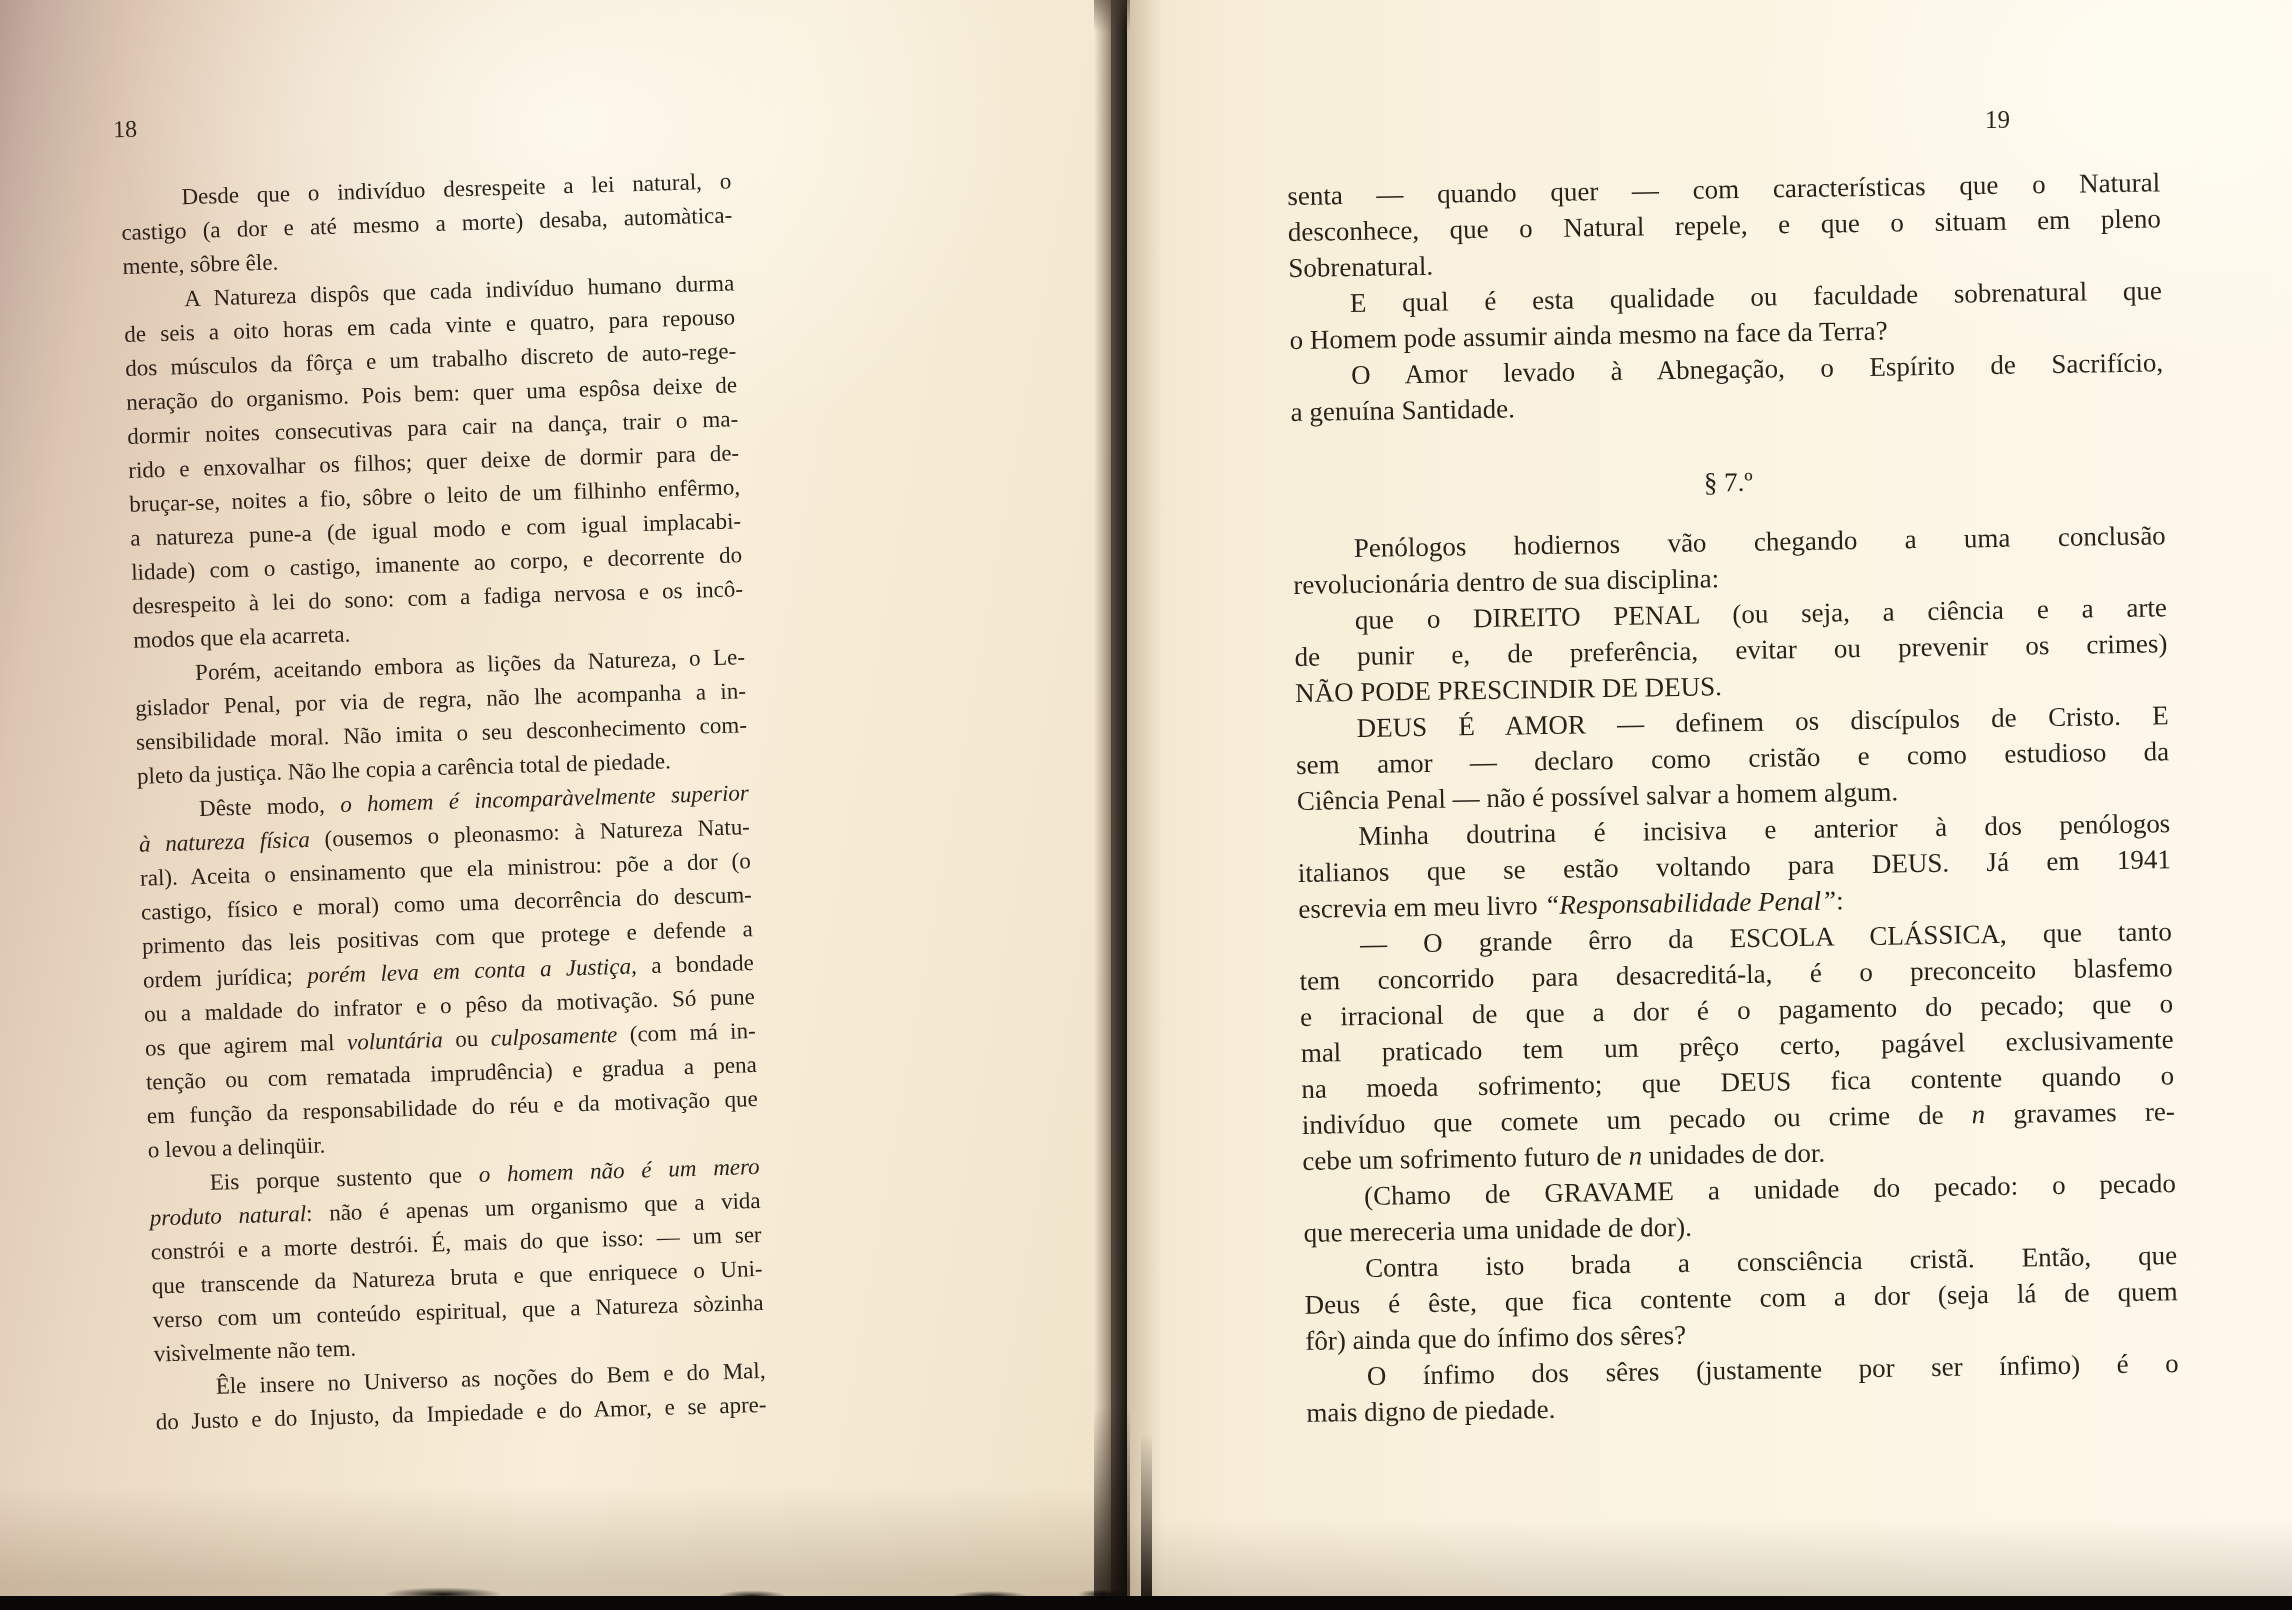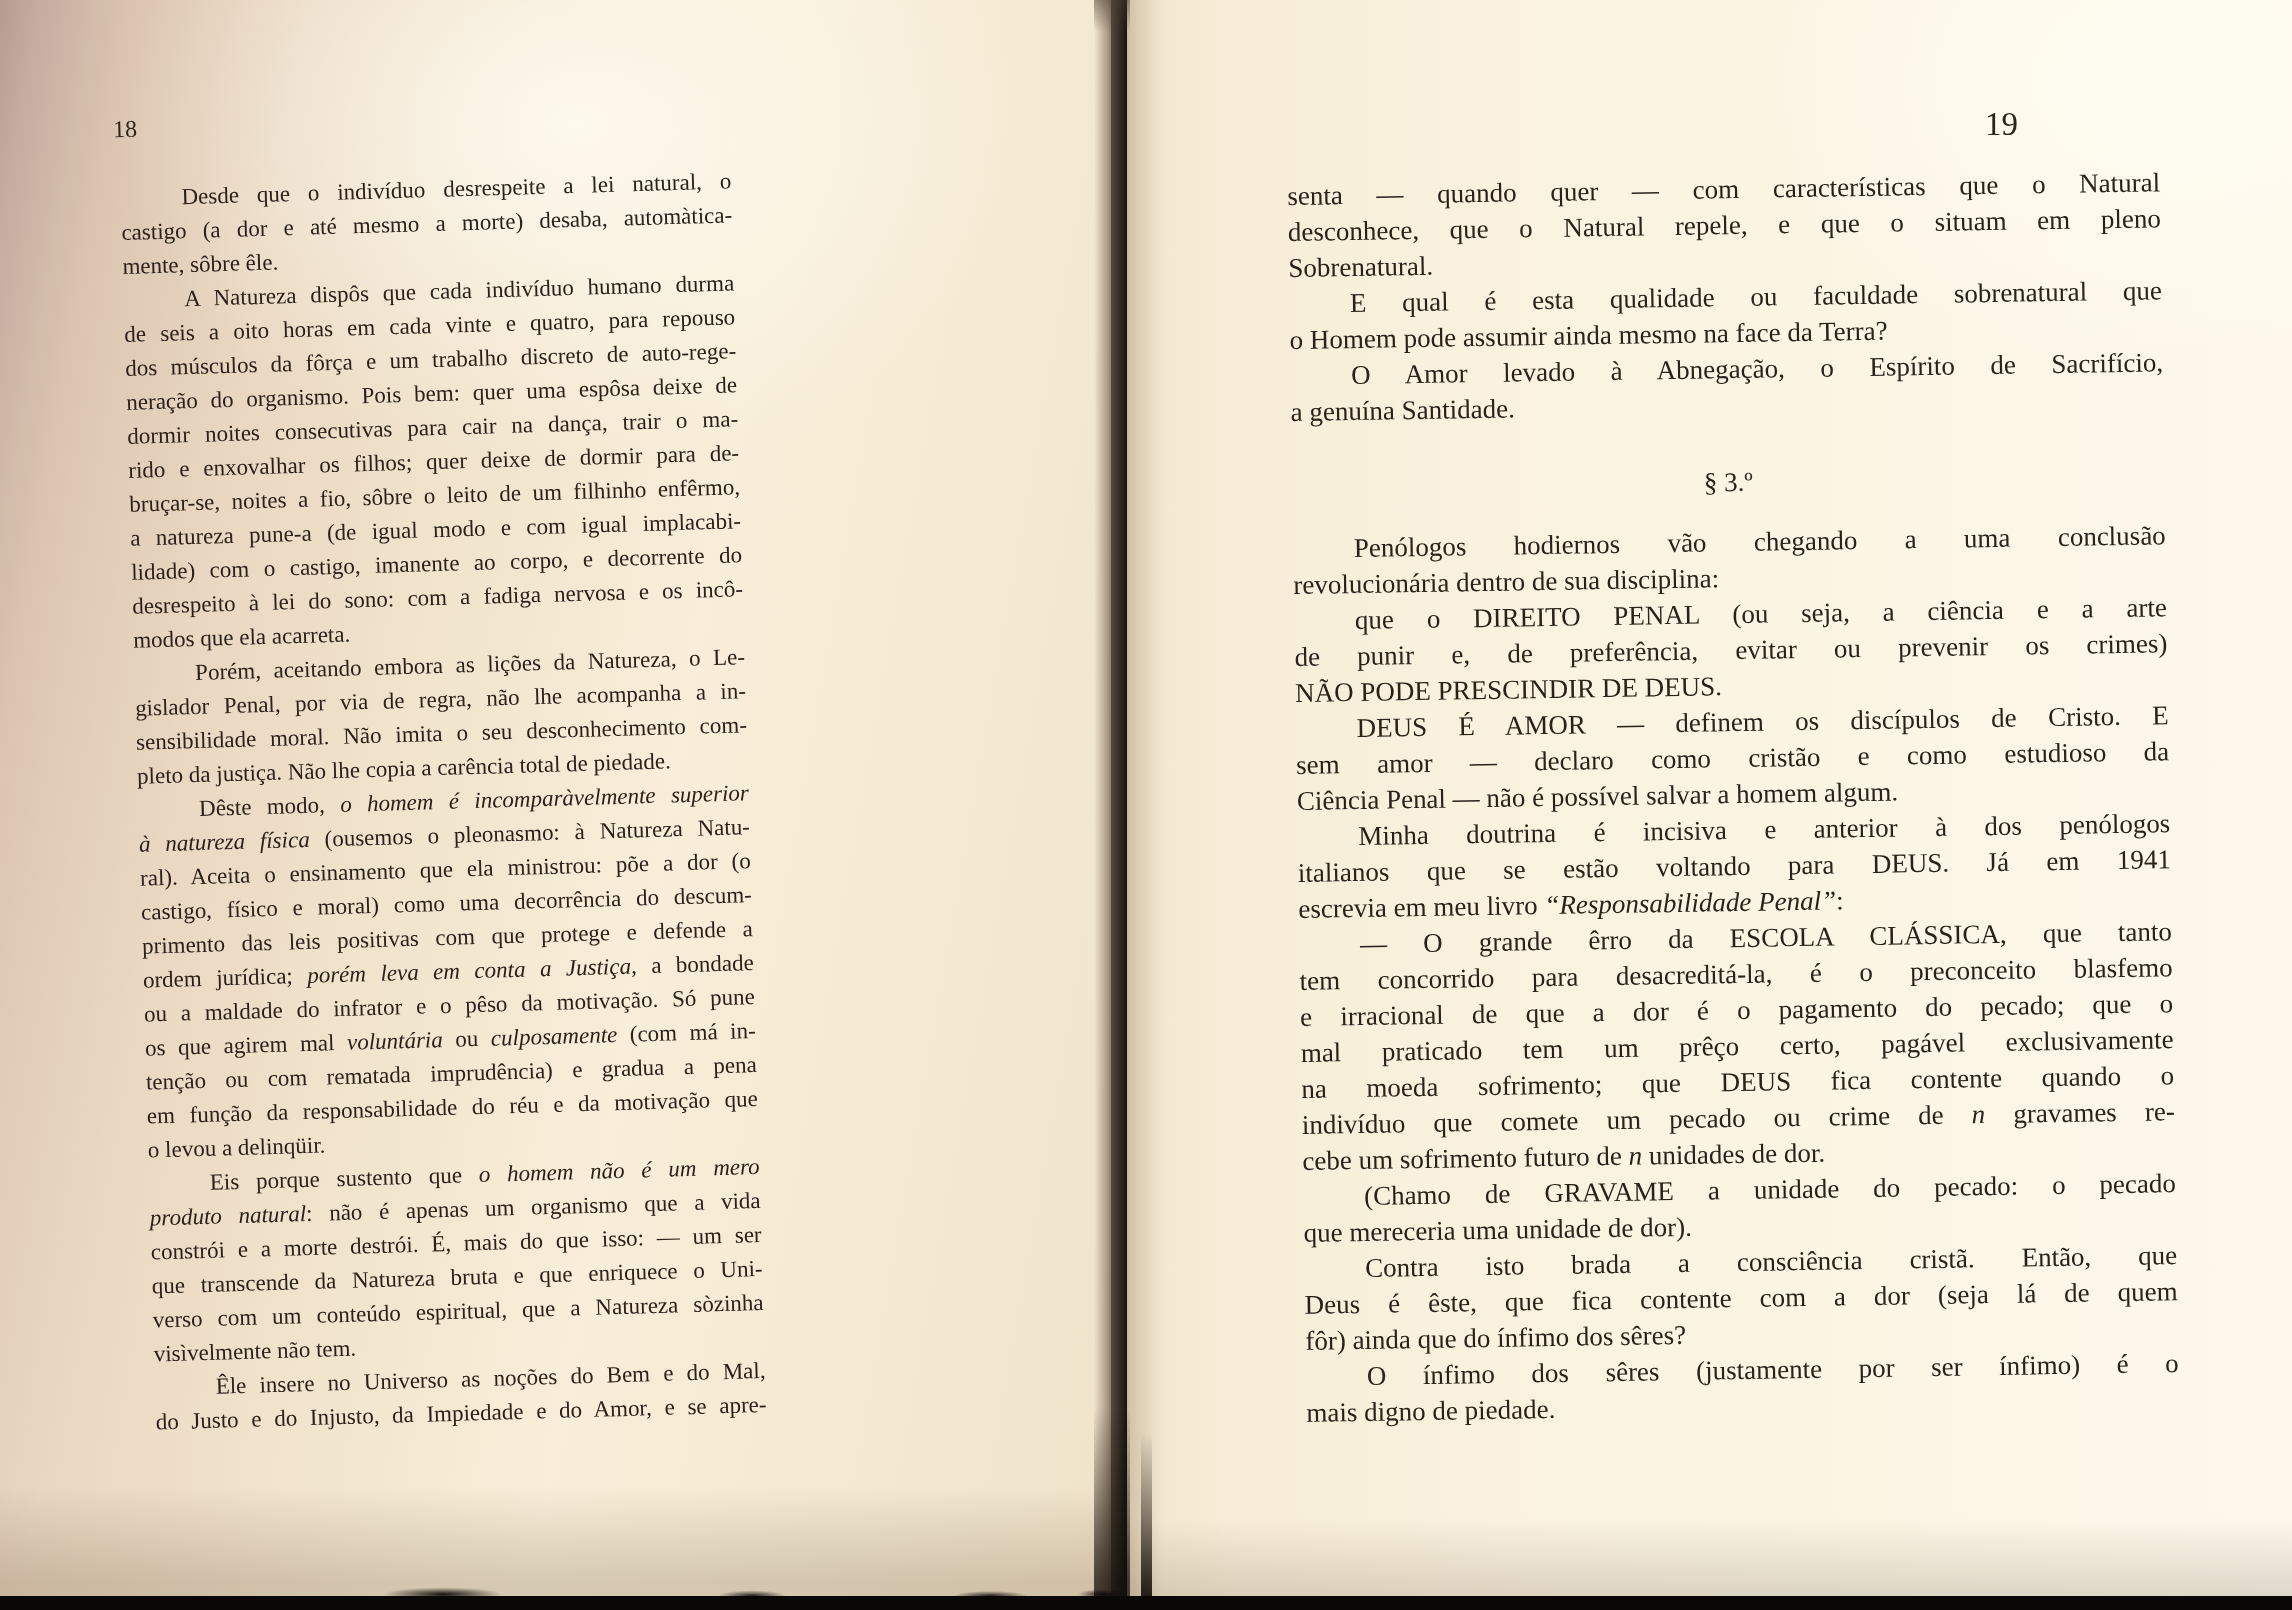"19" .pn-right { font-size: 33px -> 25px }
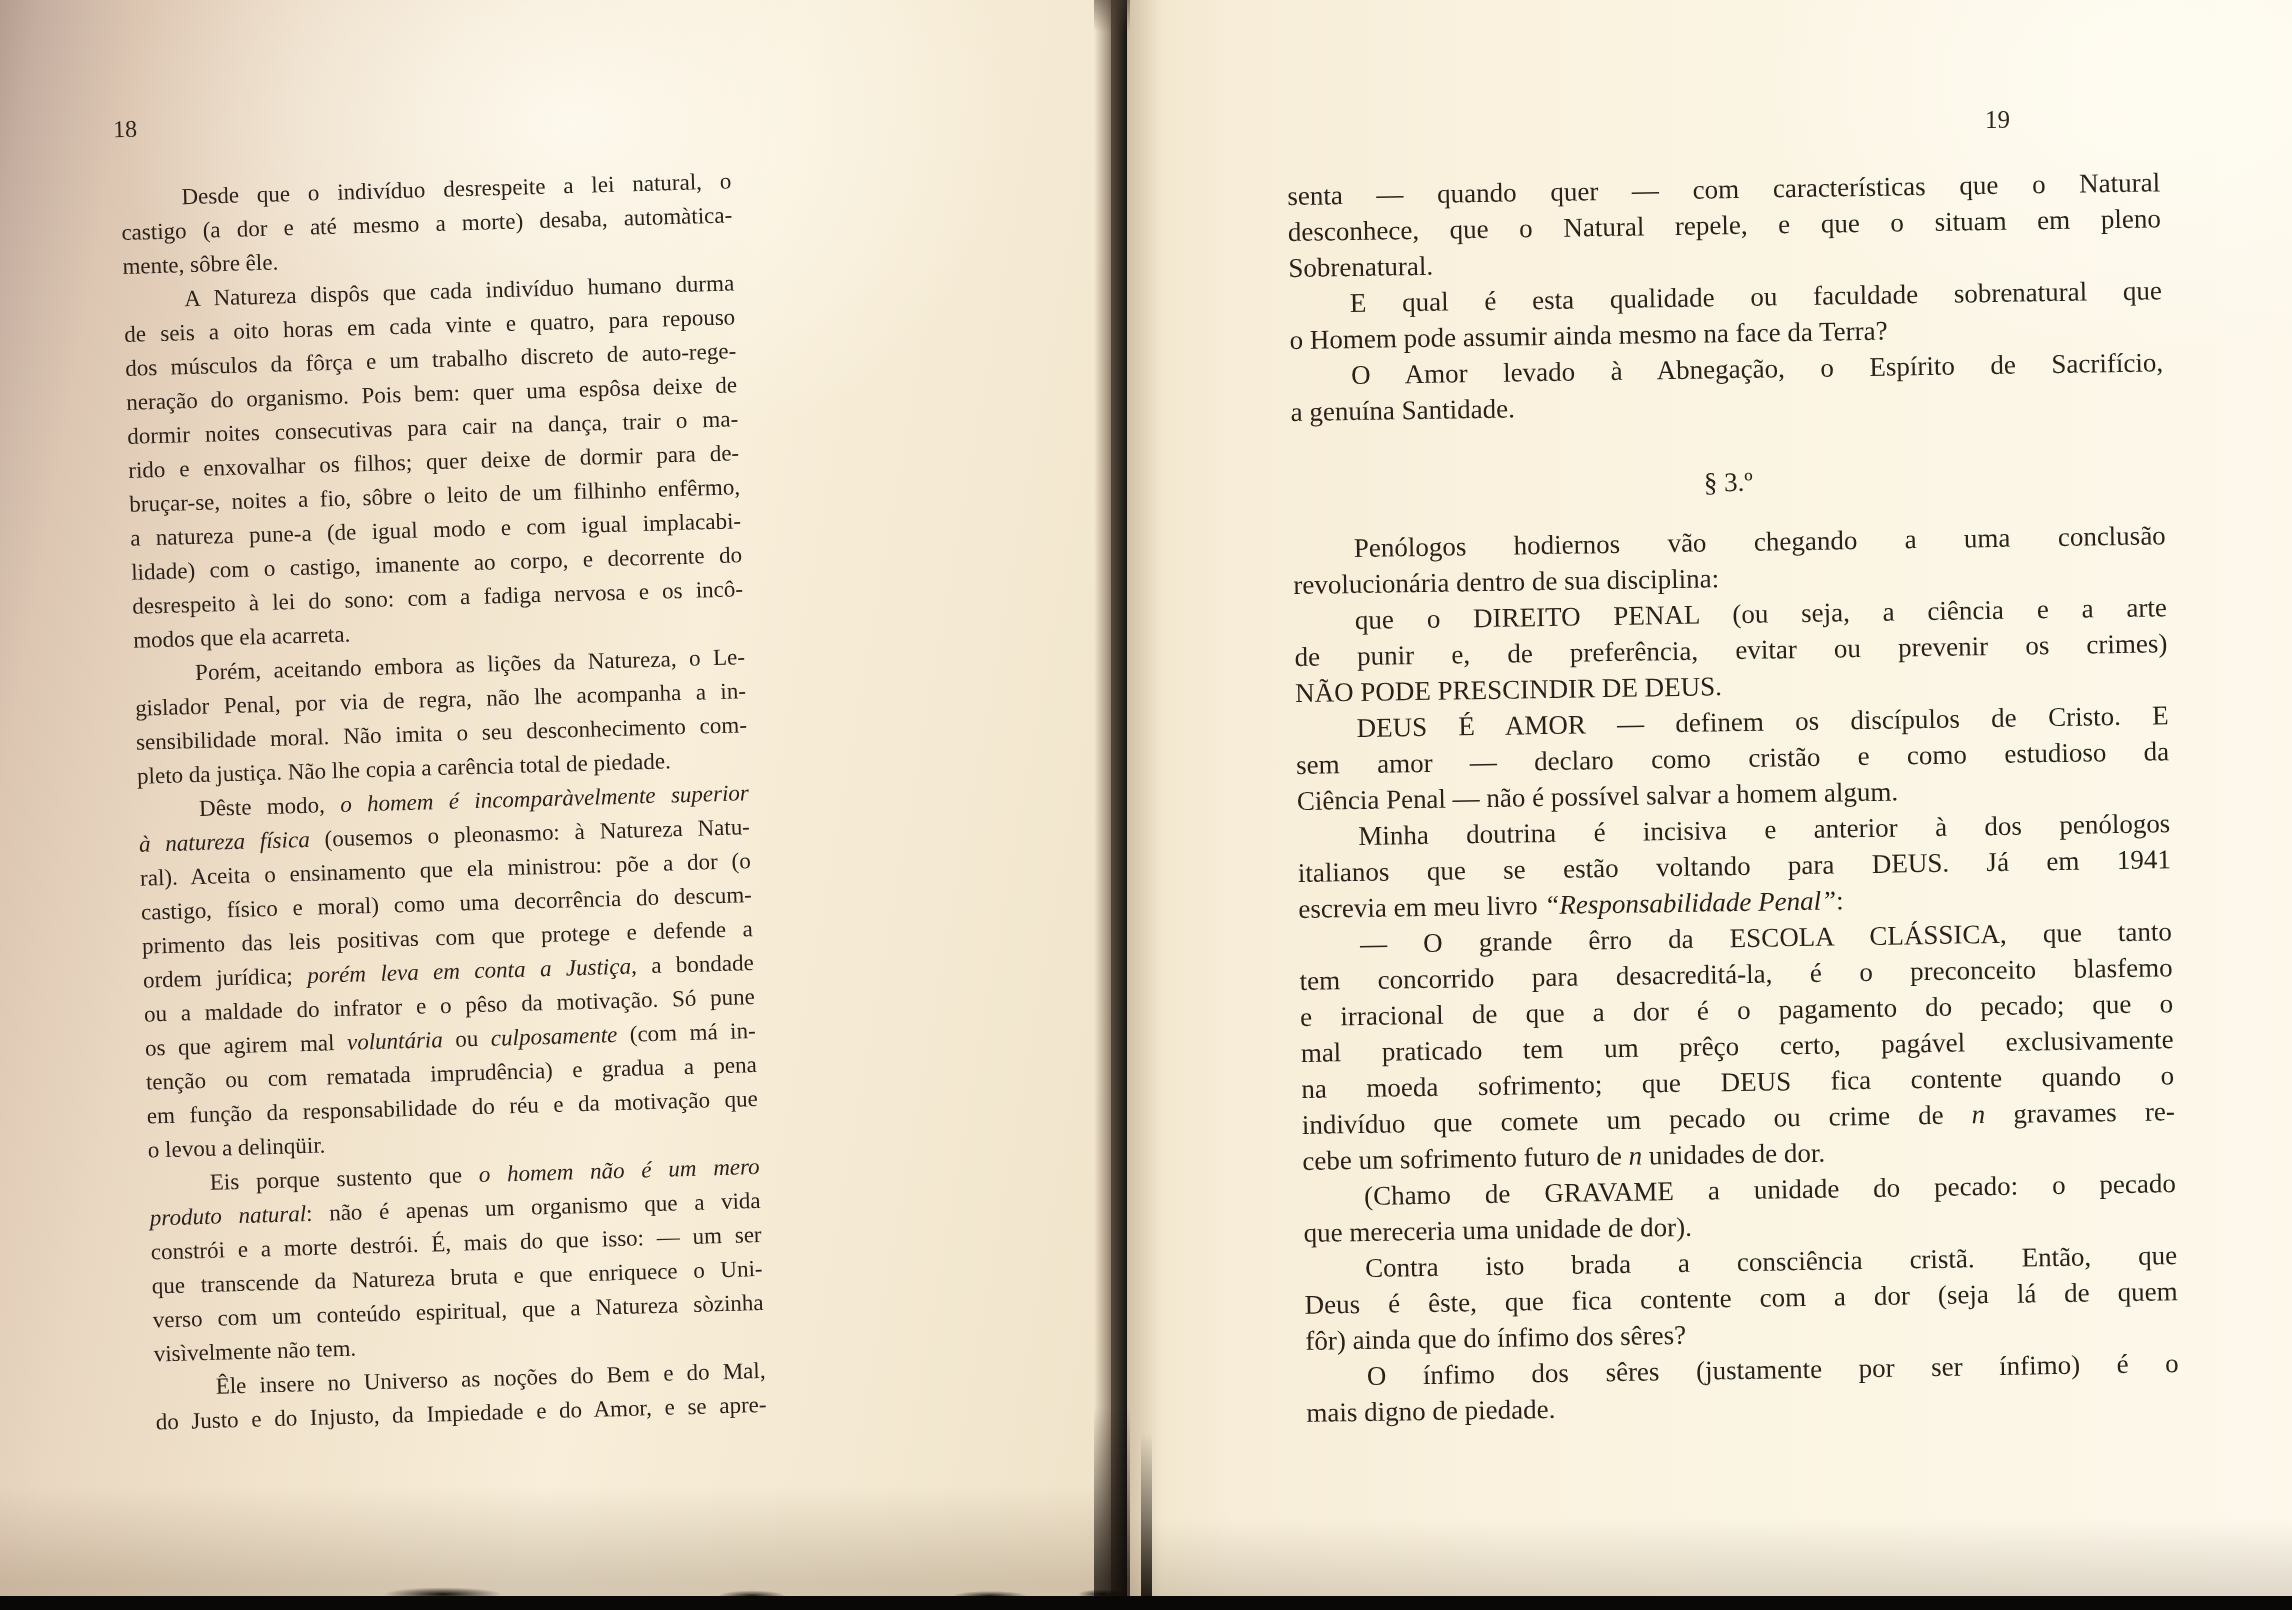"§ 3.º" span { text: 3.º -> 7.º }
